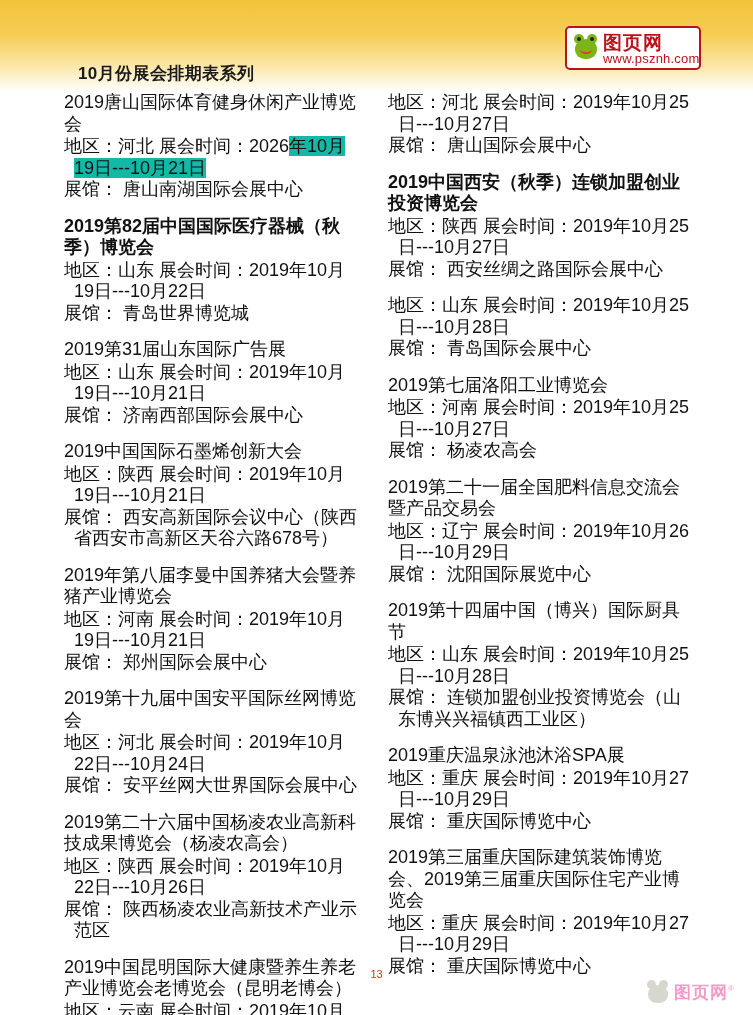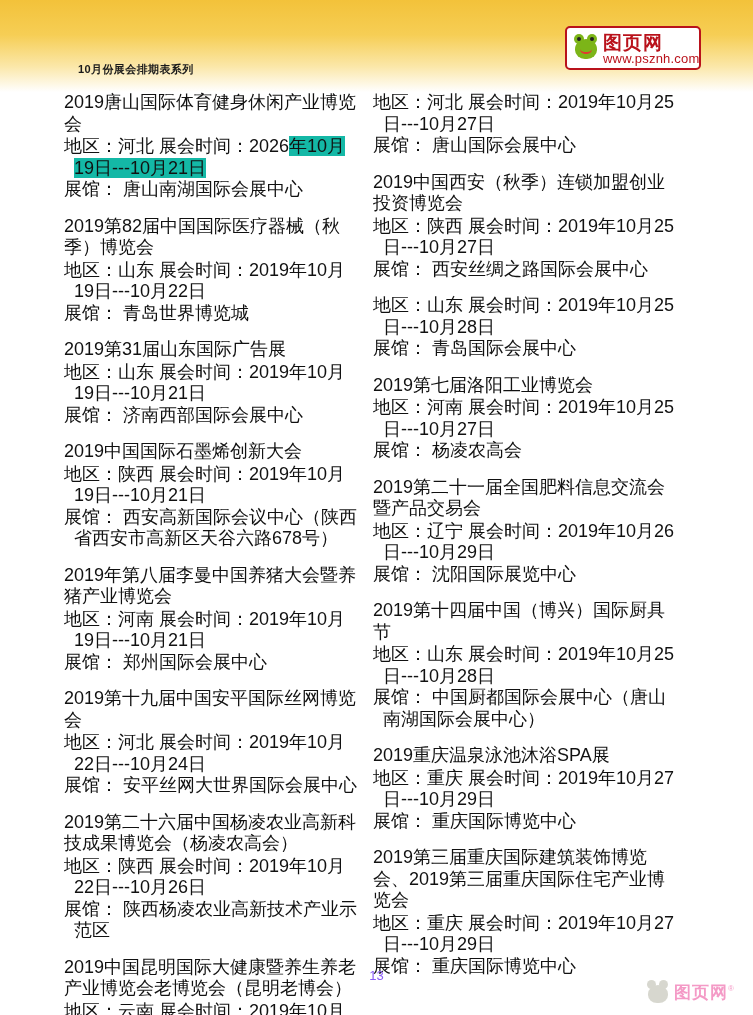"10月份展会排期表系列" .header-title { font-size: 11px -> 17px }
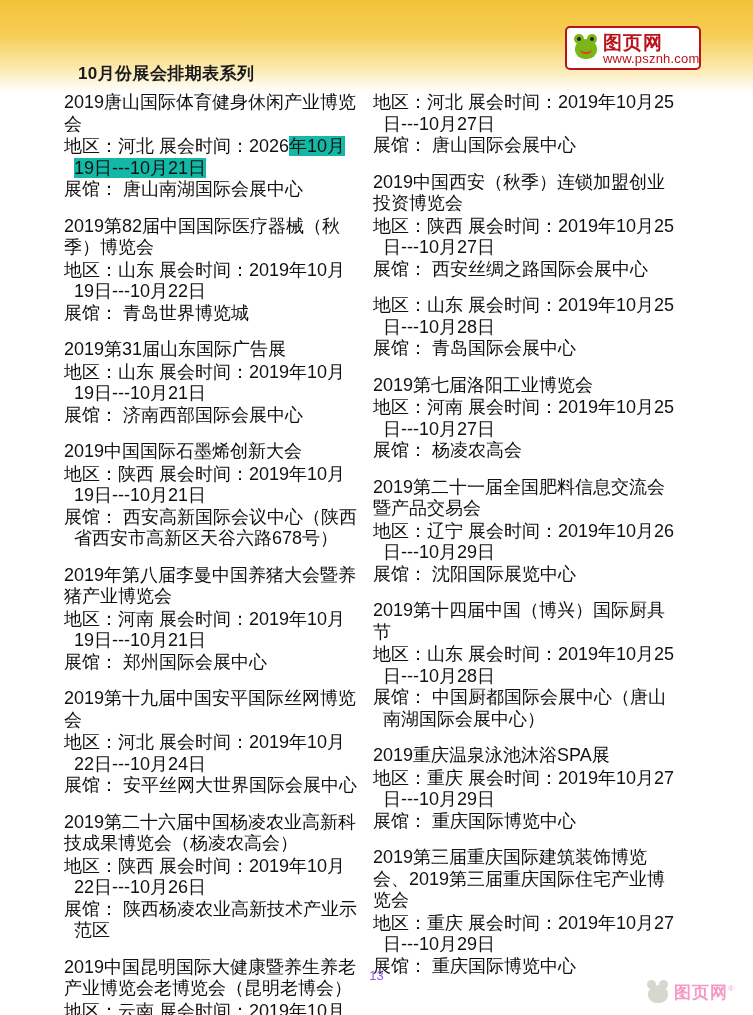"地区：河北 展会时间：2019年10月25日---10月27日" .col-right { left: 373px -> 388px }
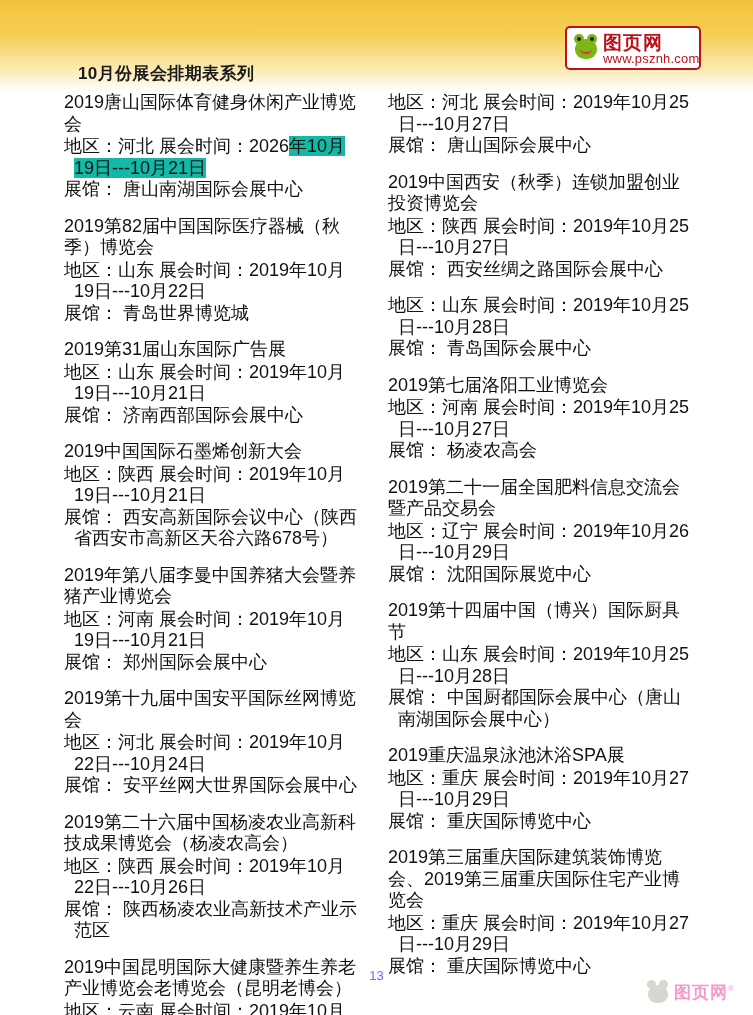"2019中国西安（秋季）连锁加盟创业投资博览会" .e-title.bold { font-weight: normal -> bold }
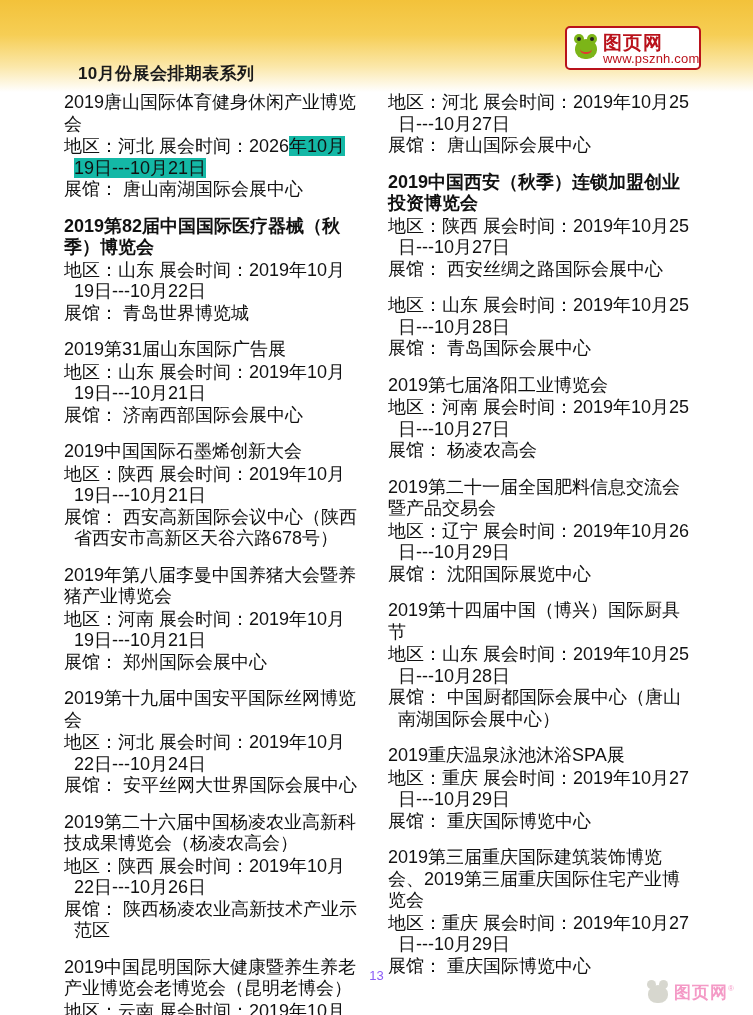"中国厨都国际会展中心（唐山南湖国际会展中心）" span { text: 中国厨都国际会展中心（唐山南湖国际会展中心 -> 连锁加盟创业投资博览会（山东博兴兴福镇西工业区 }
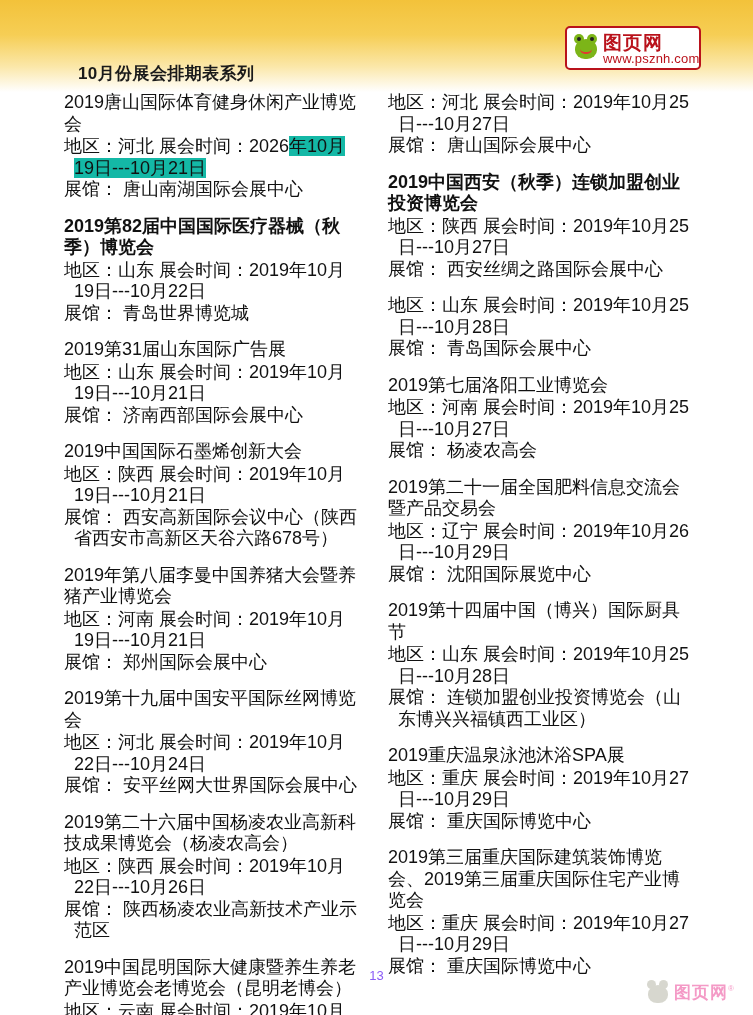"13" .page-num { color: #8b5cf6 -> #c2410c; font-size: 13px -> 11px }
